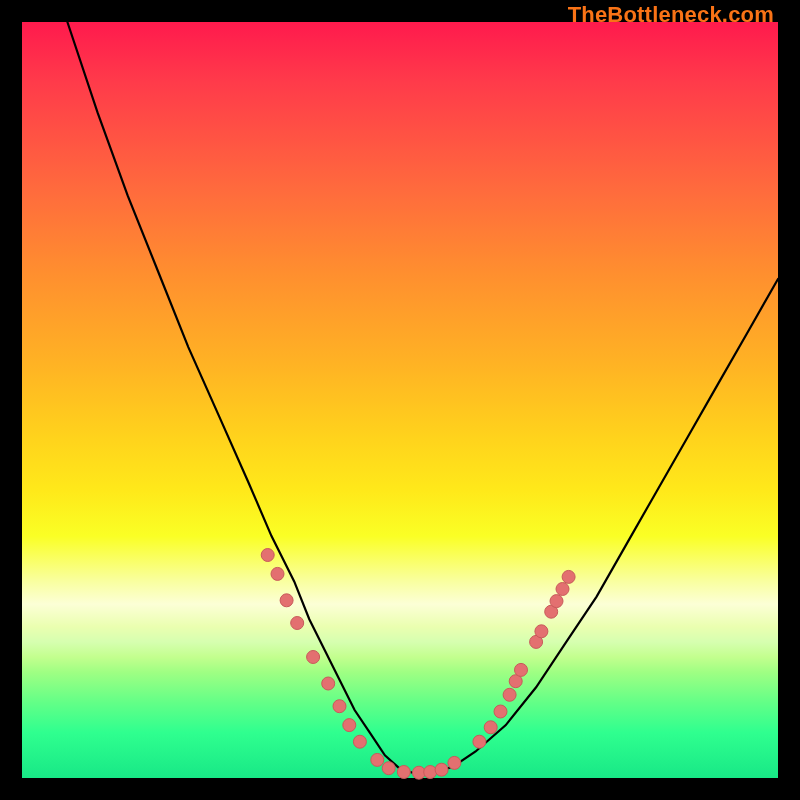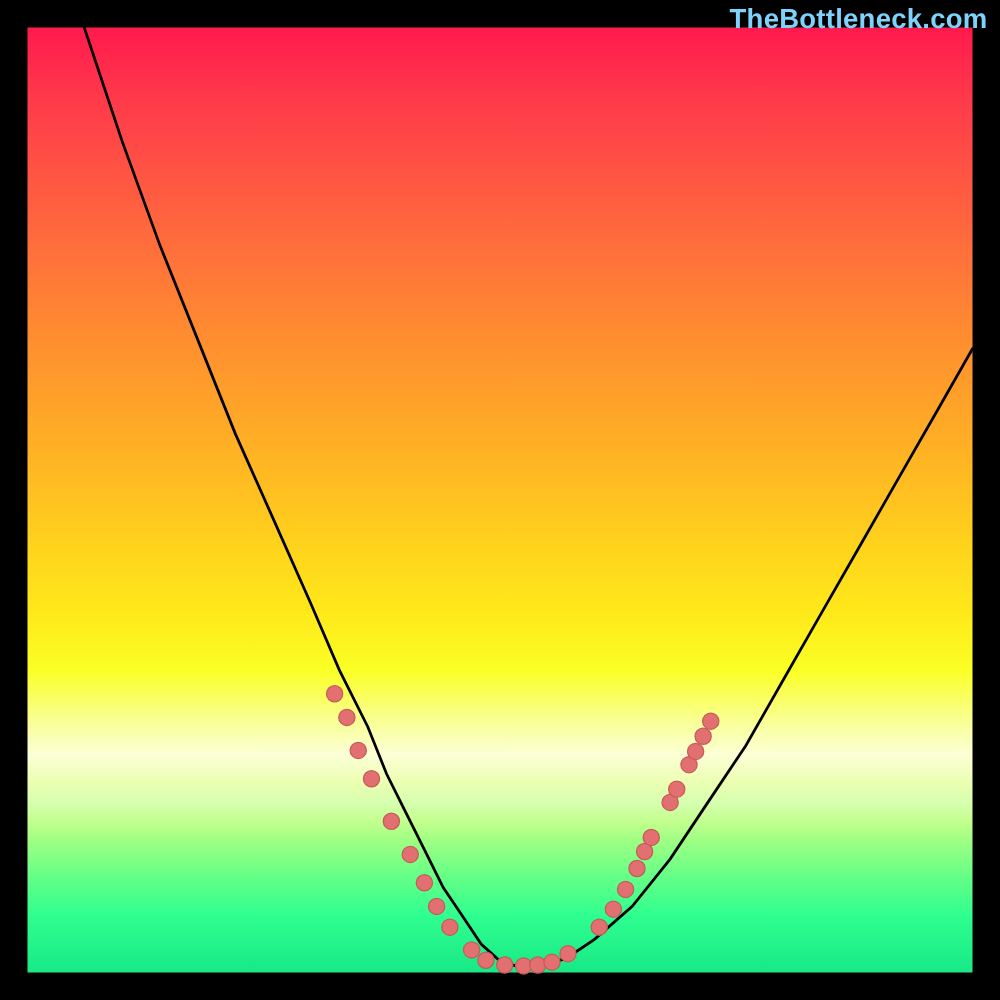"TheBottleneck.com" .watermark { color: #7dd3fc -> #f97316; right: 10px -> 26px }
